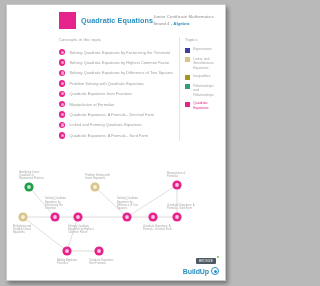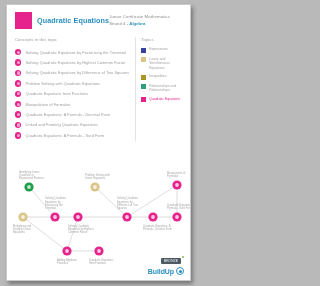"Quadratic Equations" .page { padding-left: none -> 44px; width: 185px -> 220px }
